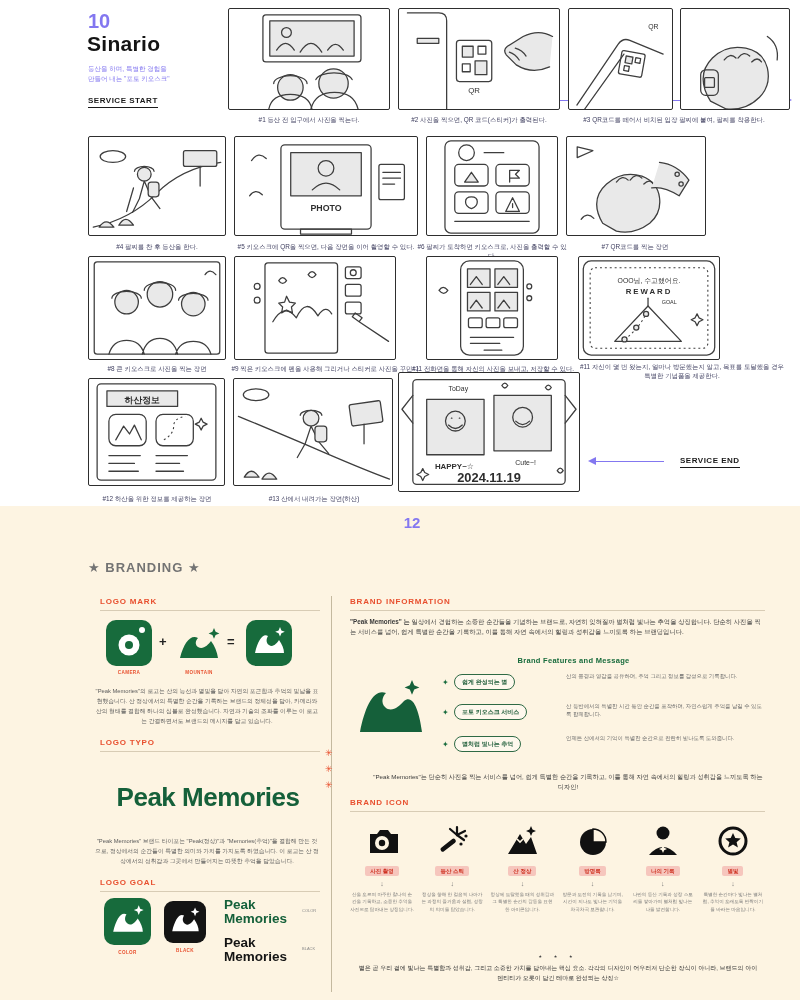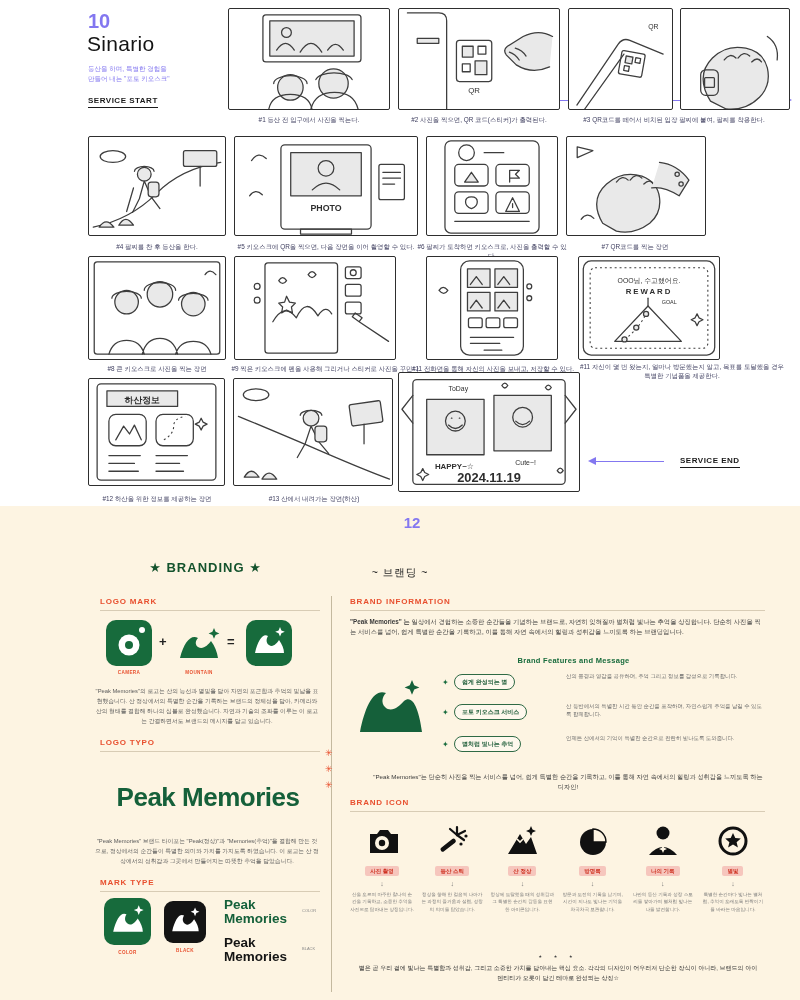"Sinario" .sb-title { font-weight: normal -> bold }
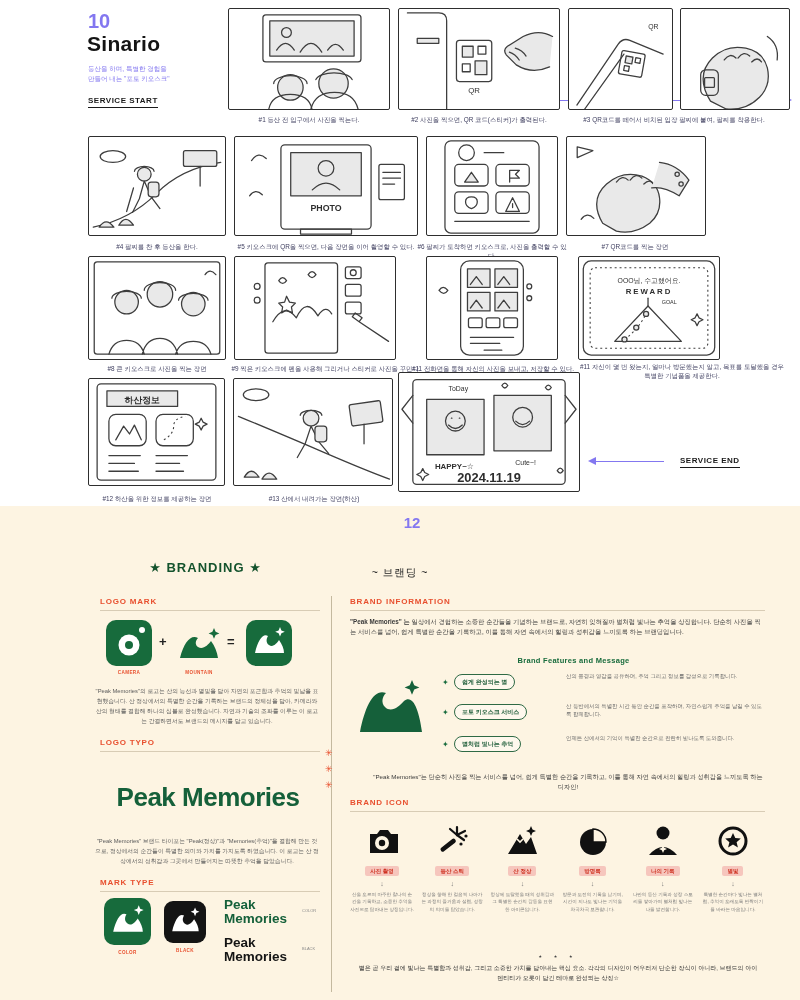"★ BRANDING ★" .star-head { color: #14532d -> #737373; text-align: center -> none }
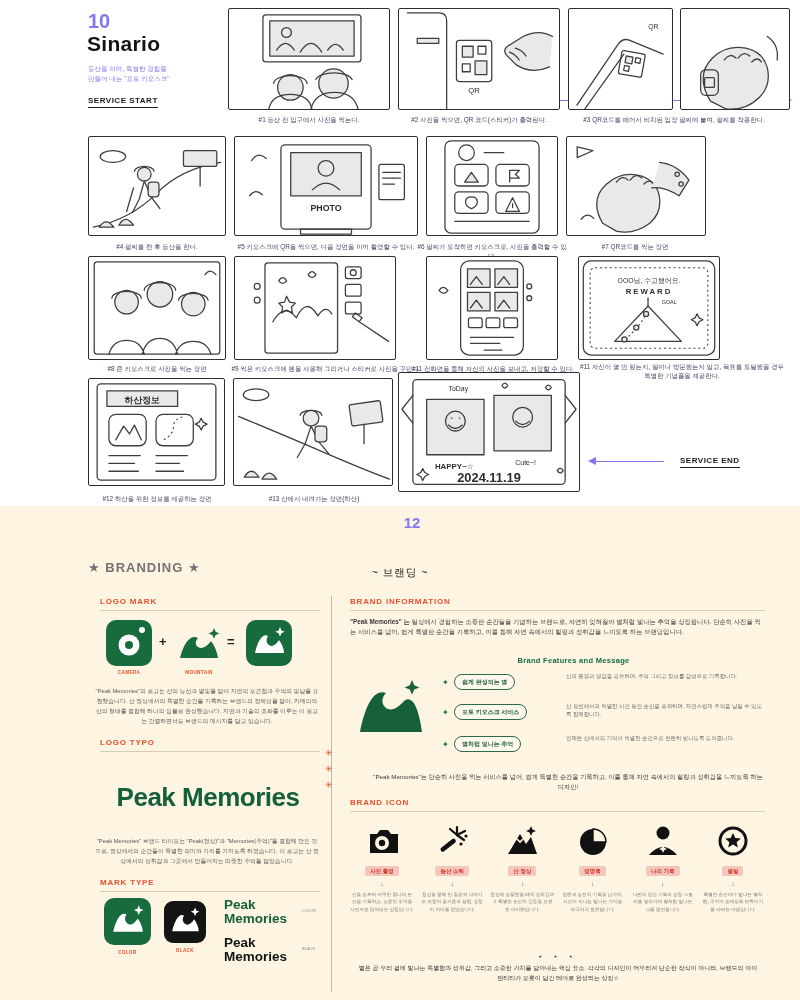"~ 브랜딩 ~" div.abs { html: <div>~ 브랜딩 ~</div> -> none }
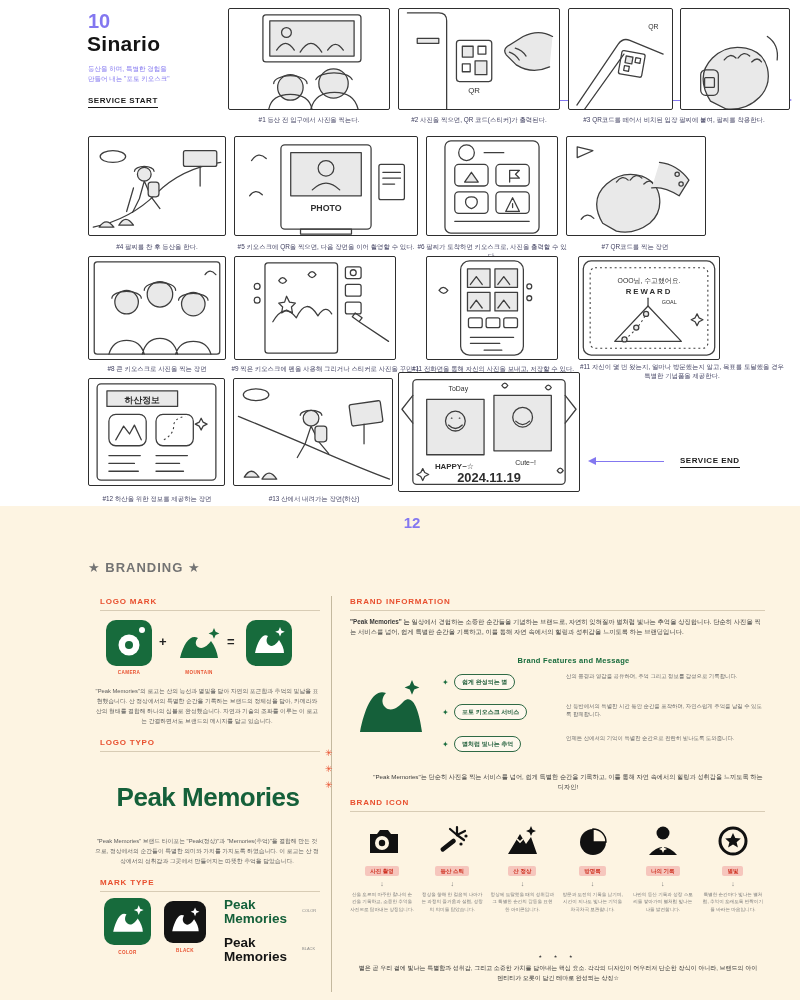"MARK TYPE" div.abs { text: MARK TYPE -> LOGO GOAL }
